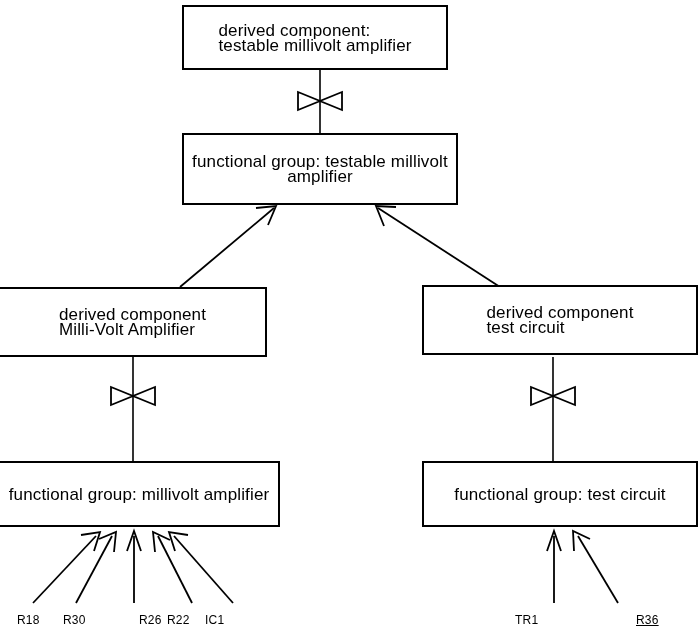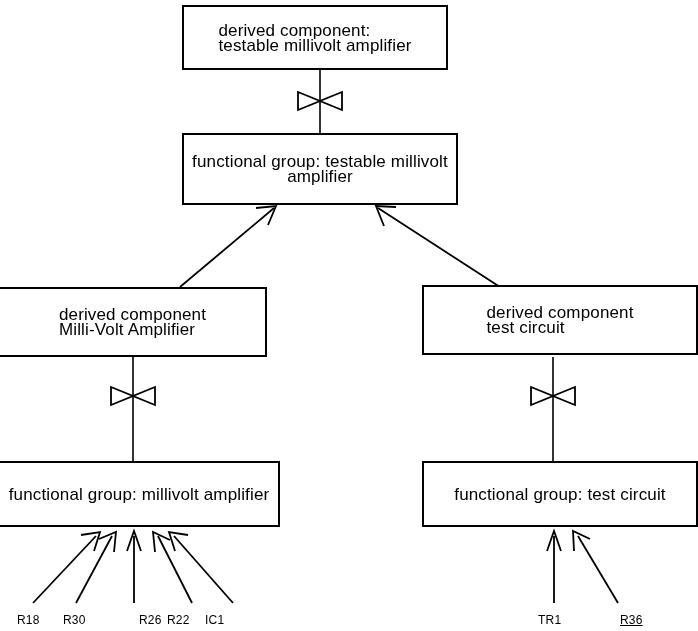"TR1" div.term-label { left: 538px -> 515px }
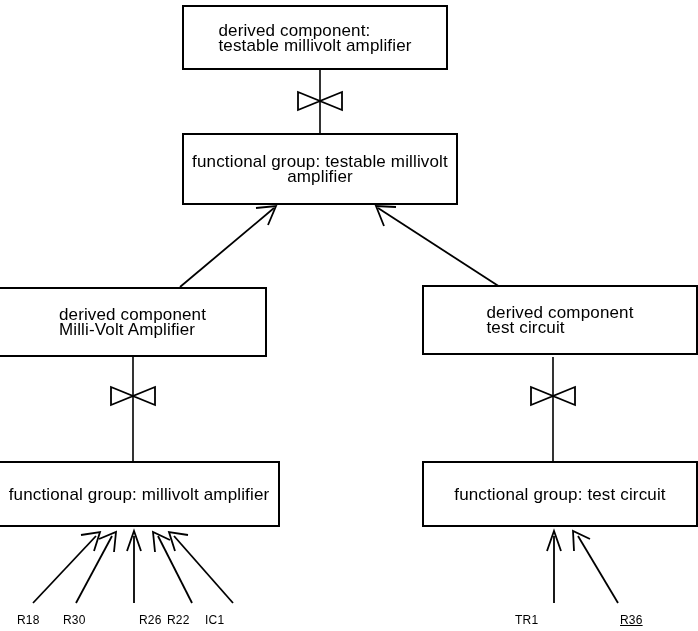"R36" div.term-label { left: 620px -> 636px }
